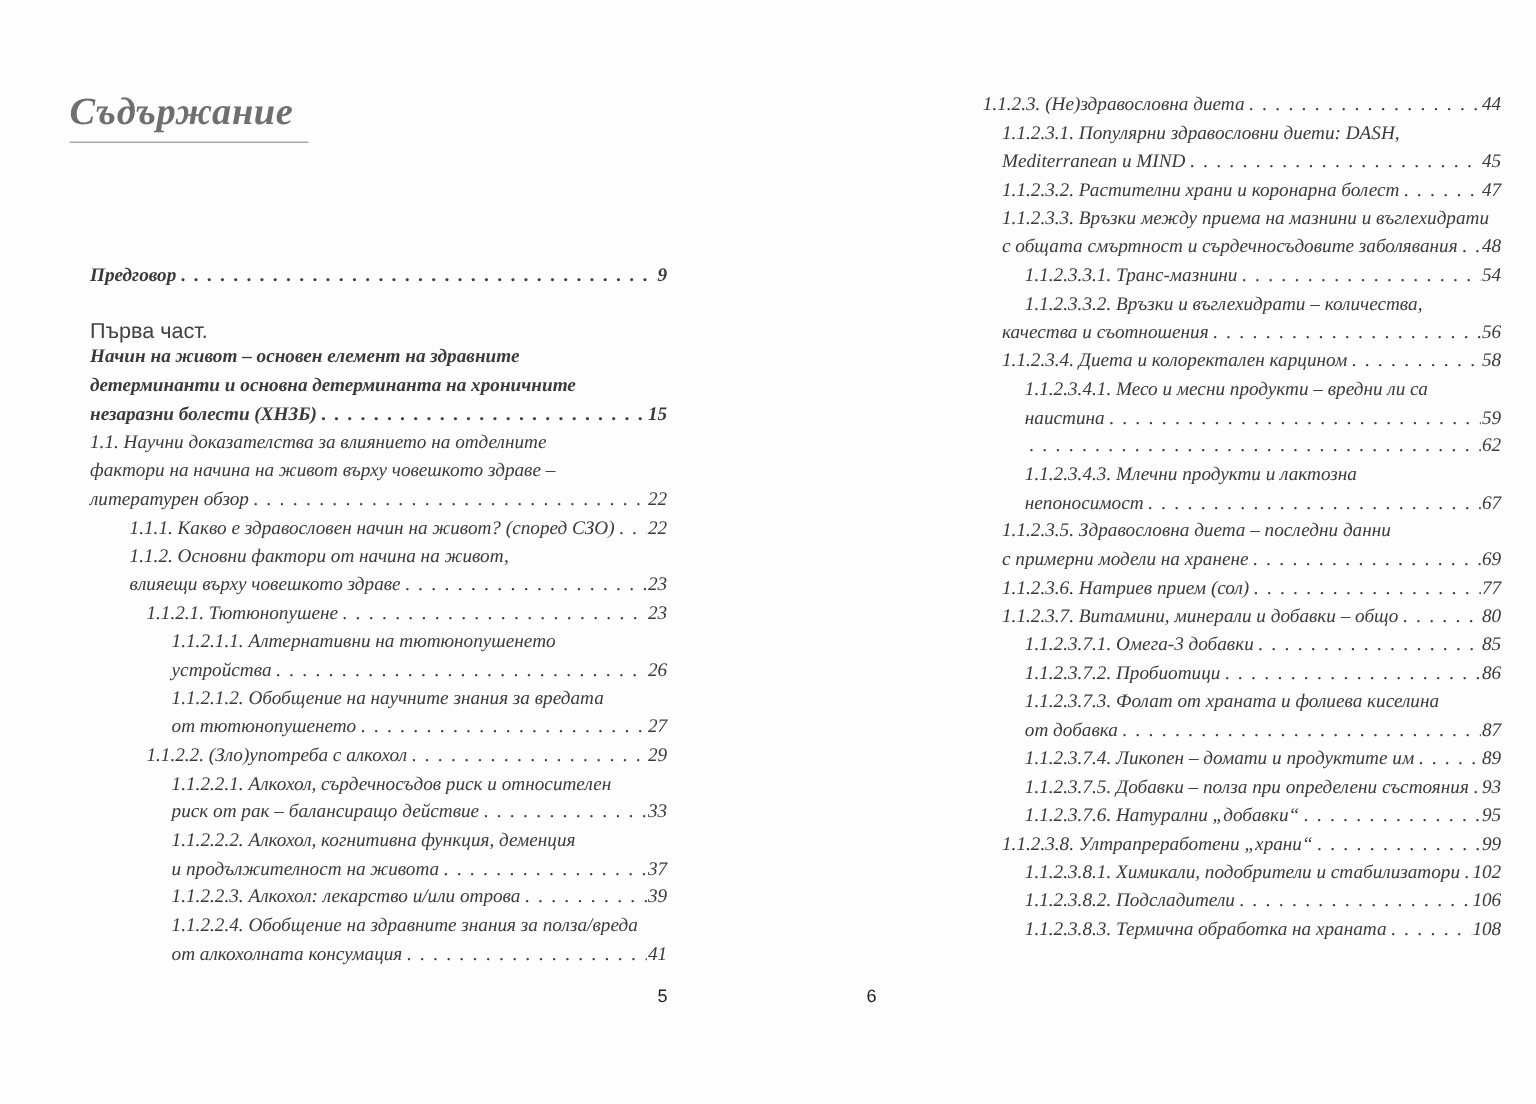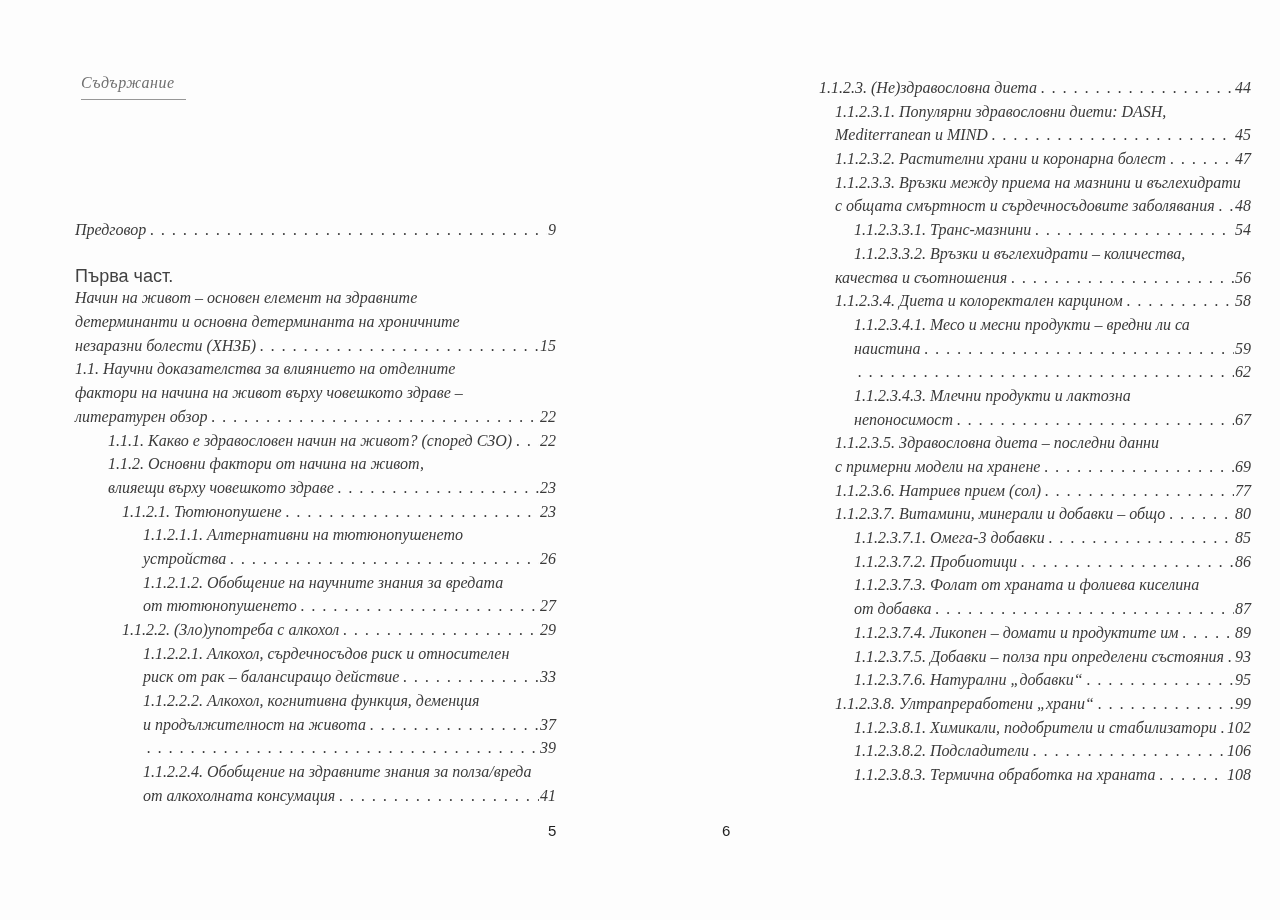"Съдържание" .toc-title { font-size: 16px -> 32px; font-weight: none -> bold; left: 81px -> 58px }
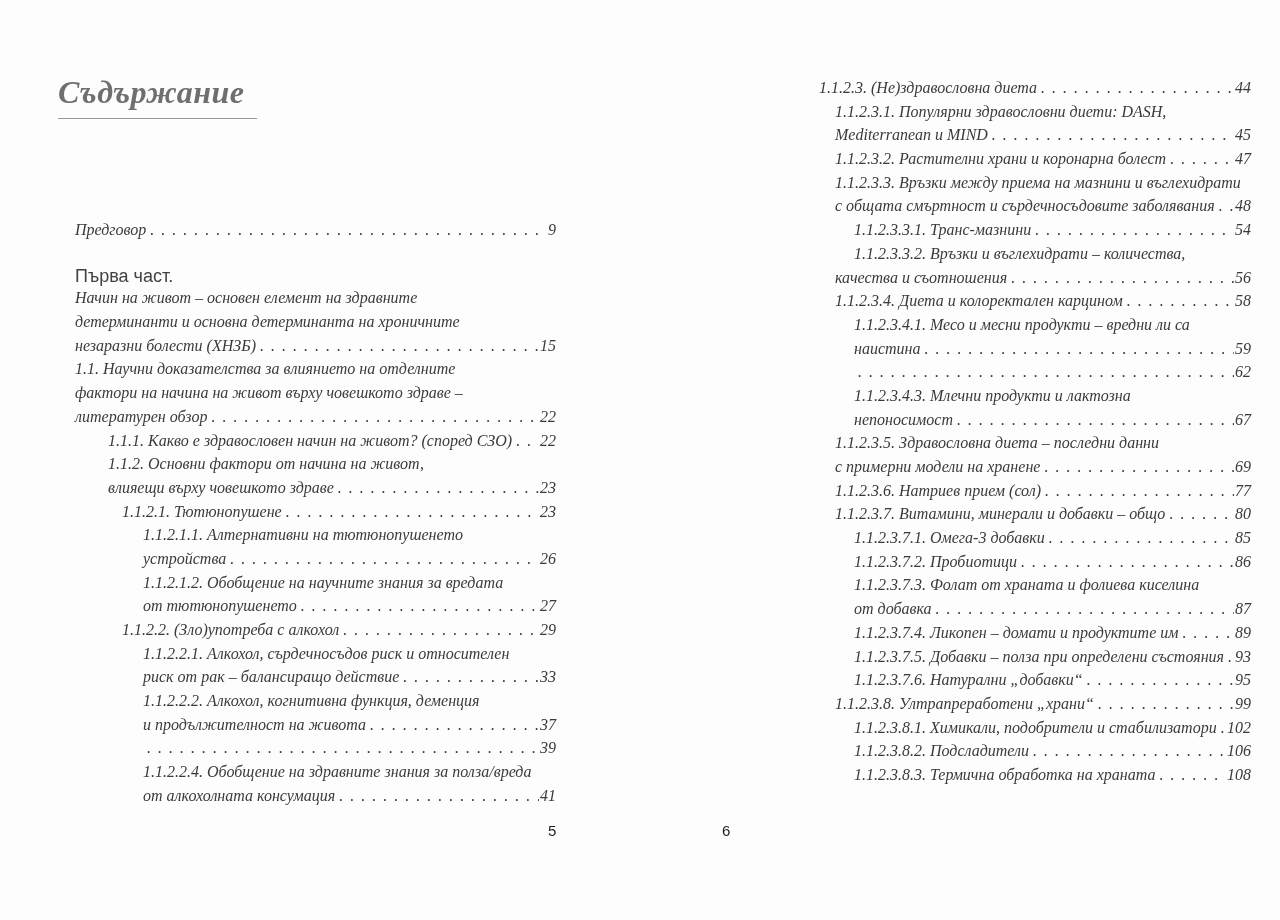"Предговор" .line.bold { font-weight: normal -> bold }
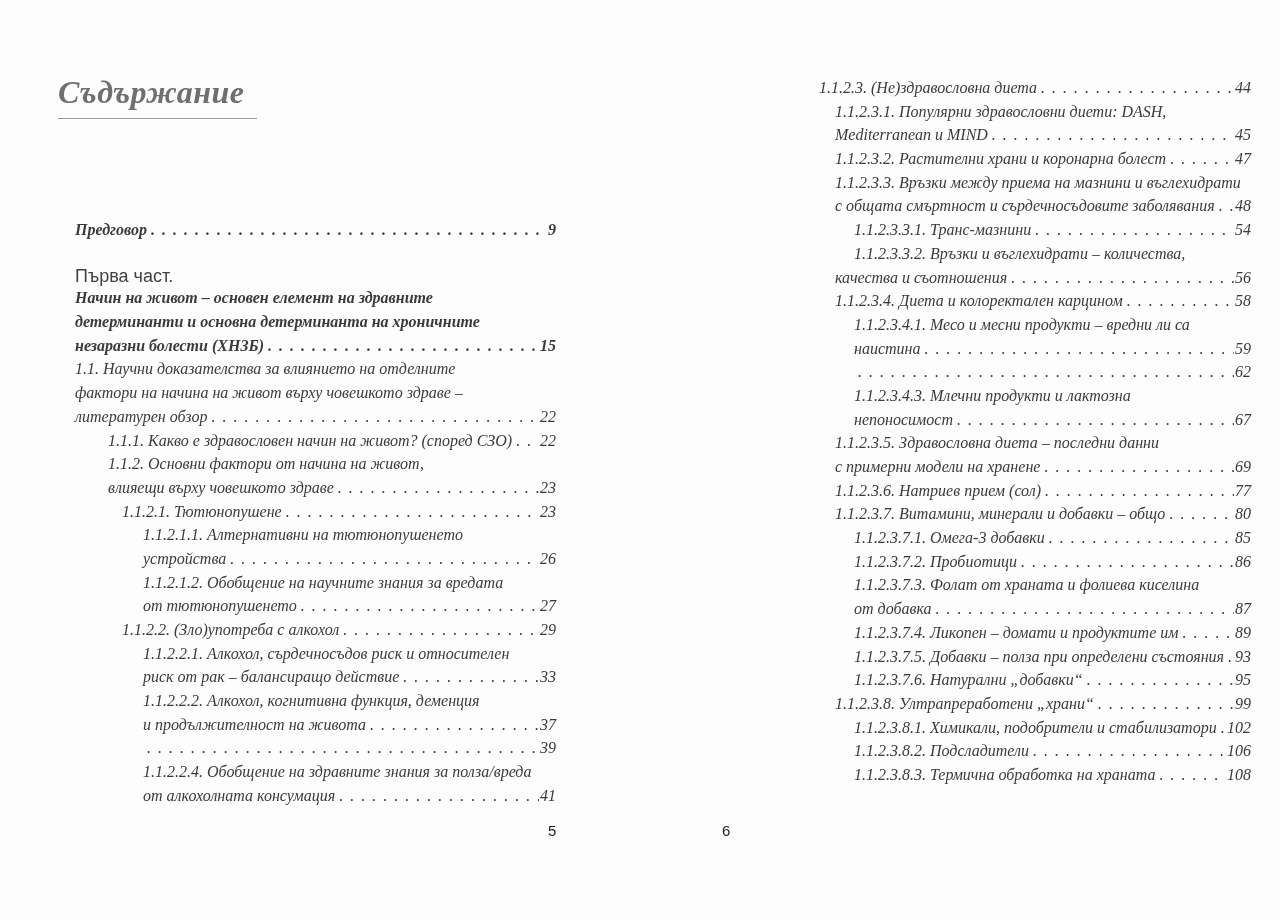"1.1.2.2.3. Алкохол: лекарство и/или" span.txt { html: none -> <span>1.1.2.2.3. Алкохол: лекарство и/или отрова</span> }
